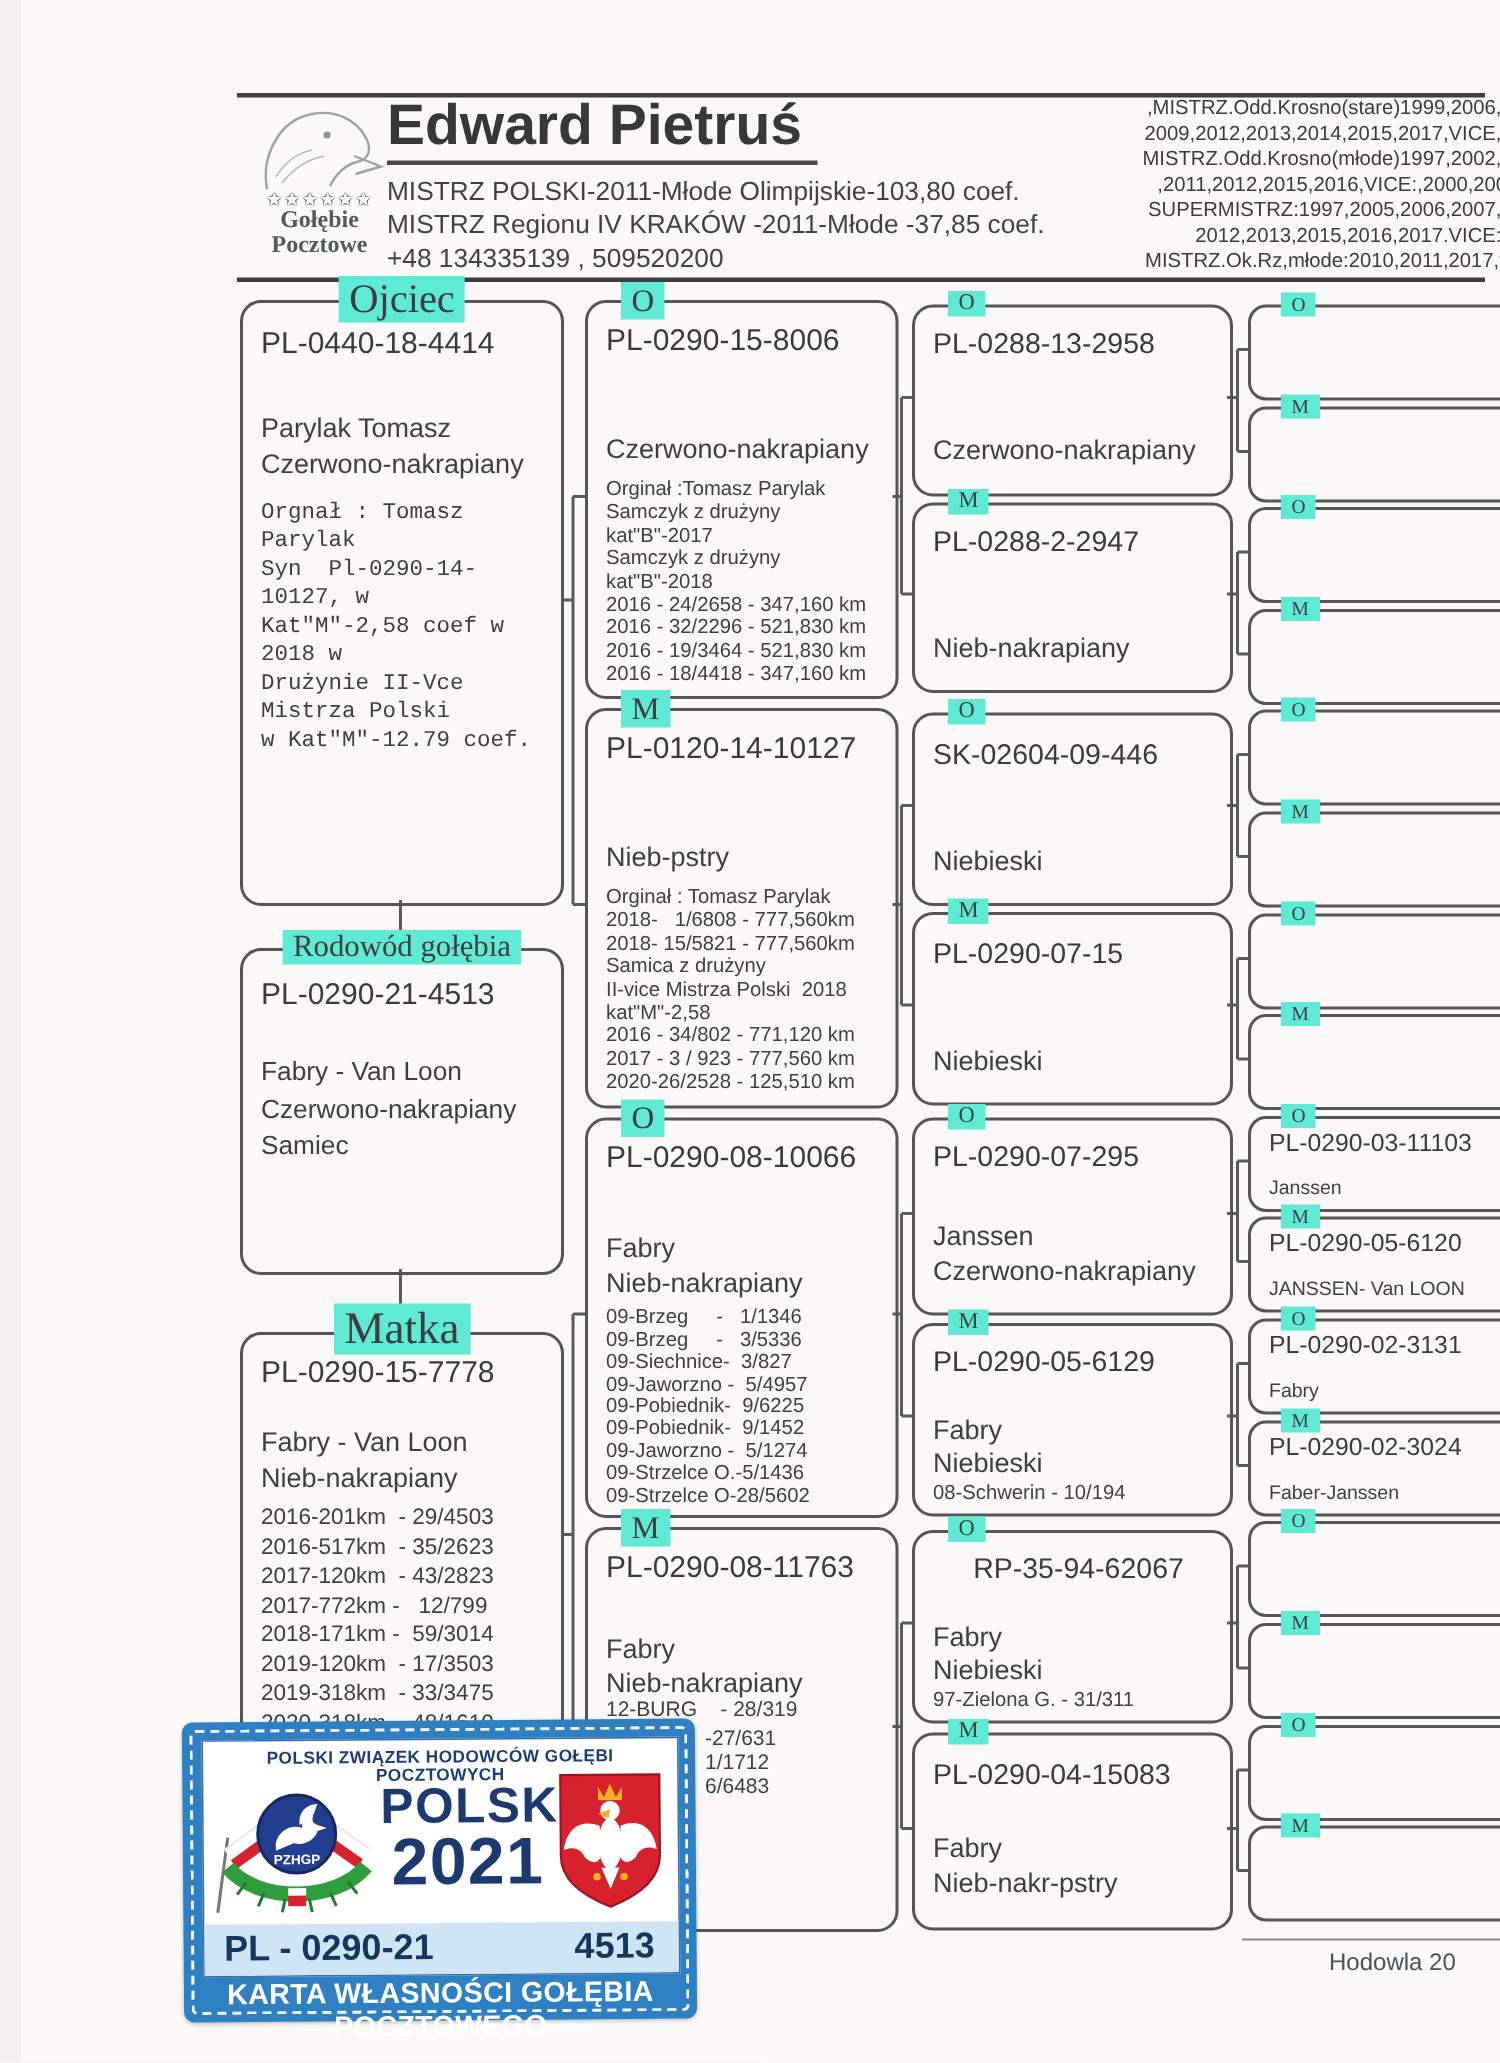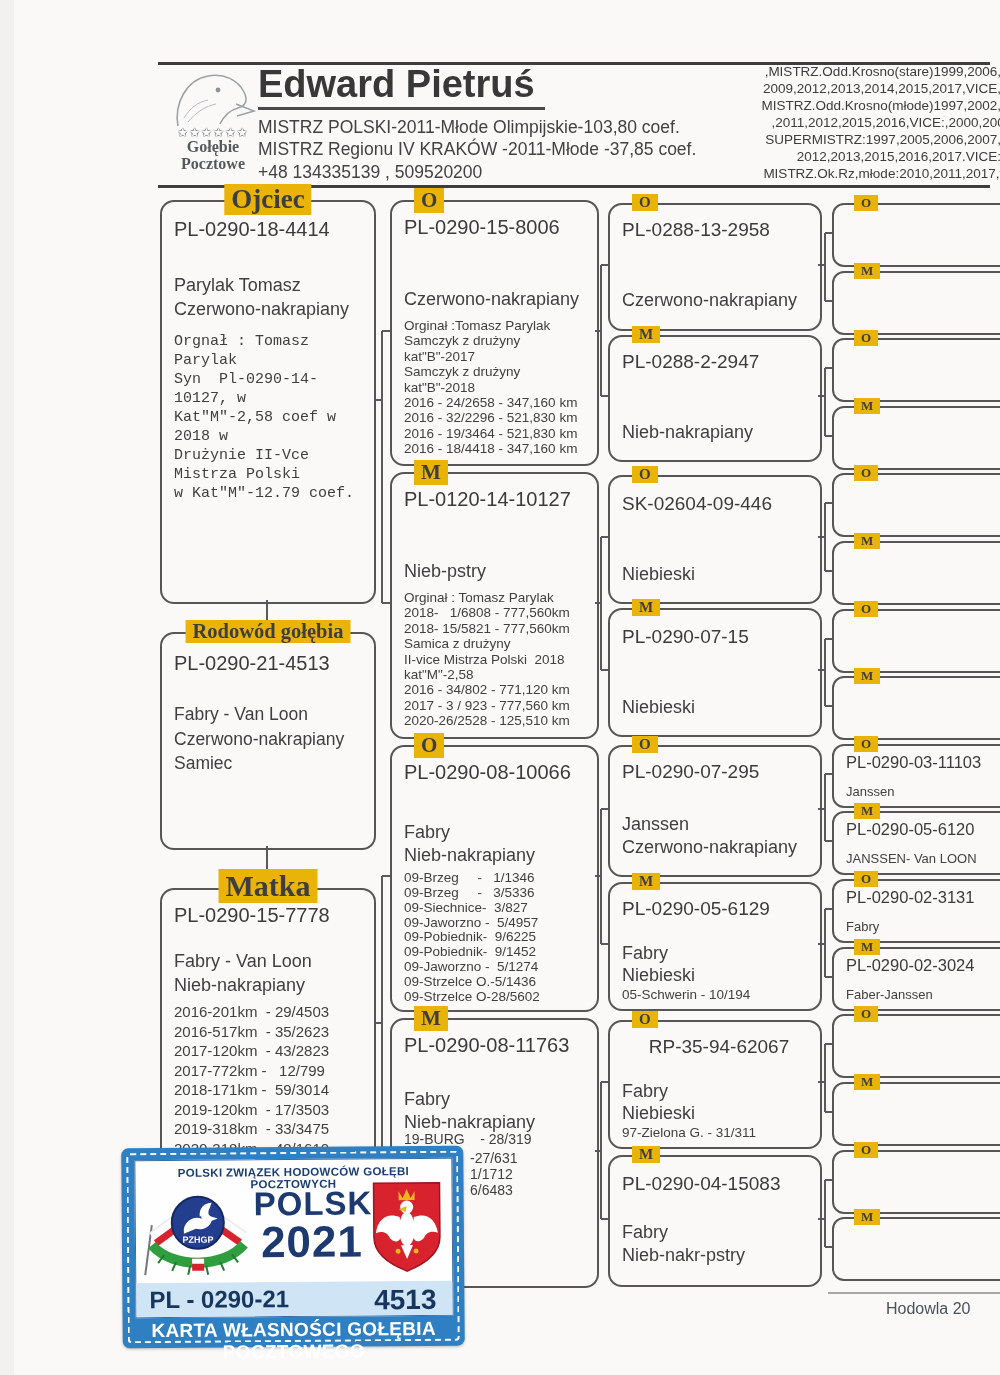"Ojciec" .pbox .legend { background: #eab308 -> #5eead4; font-weight: bold -> normal }
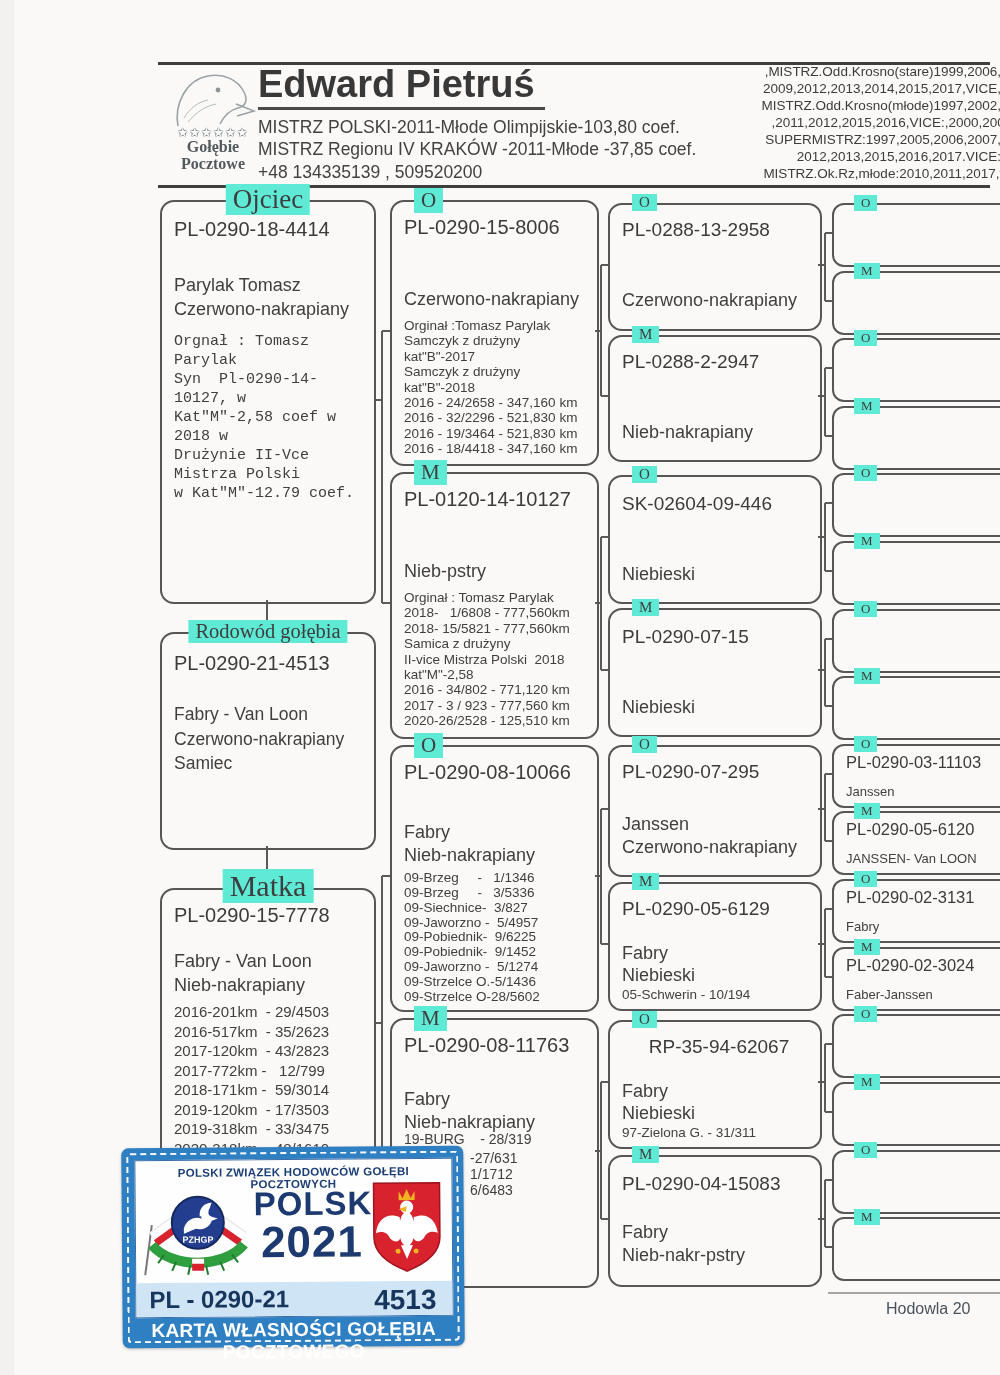"PL-0290-18-4414" div.ring { text: PL-0290-18-4414 -> PL-0440-18-4414 }
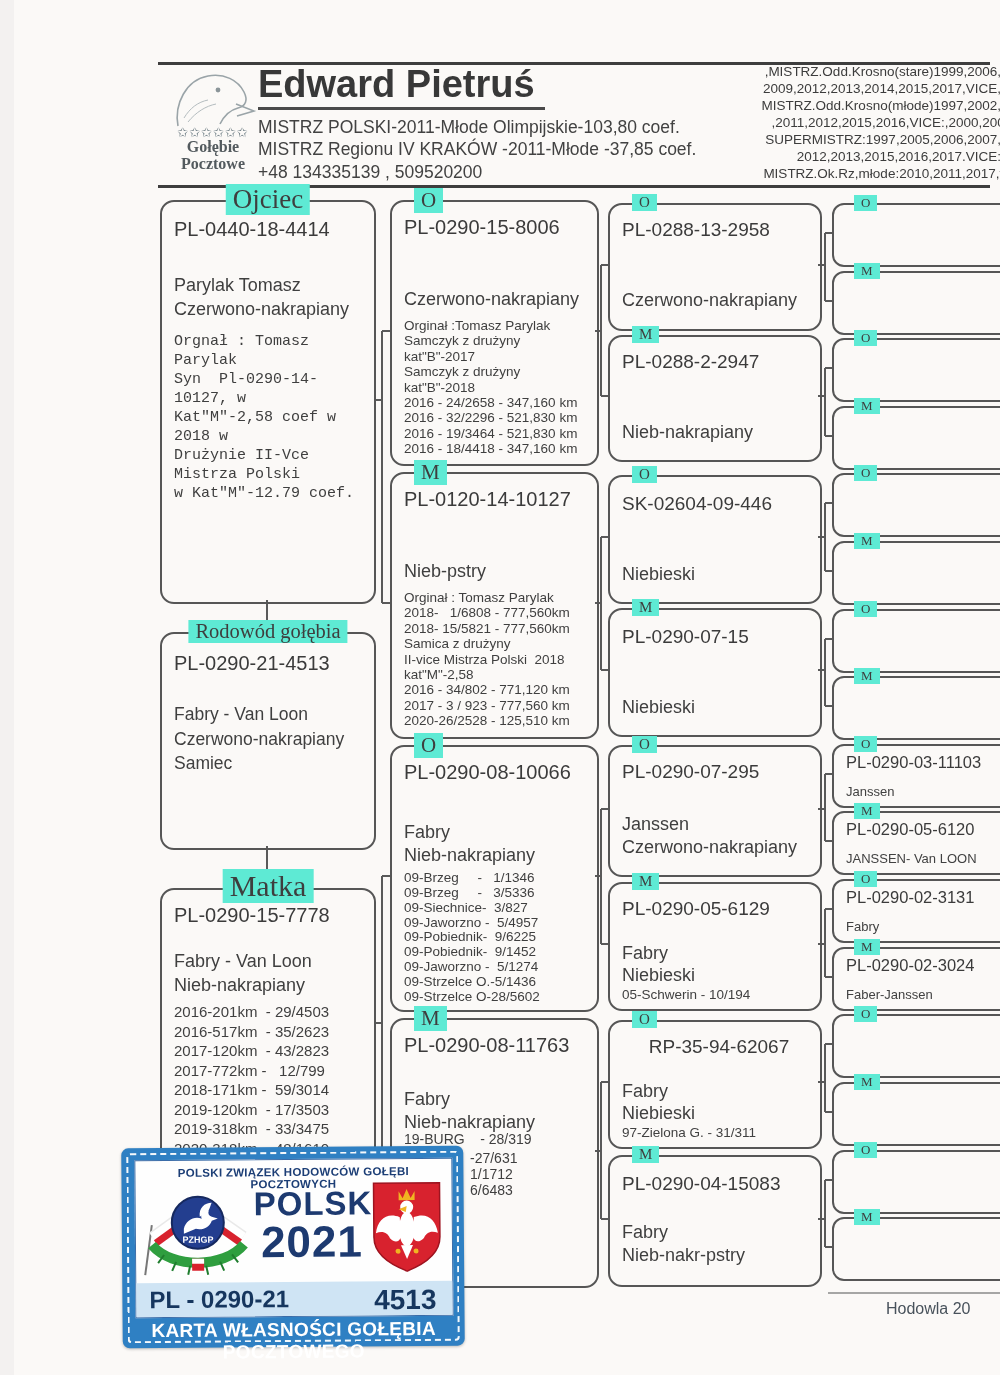"05-Schwerin - 10/194" div.result { text: 05-Schwerin -> 08-Schwerin }
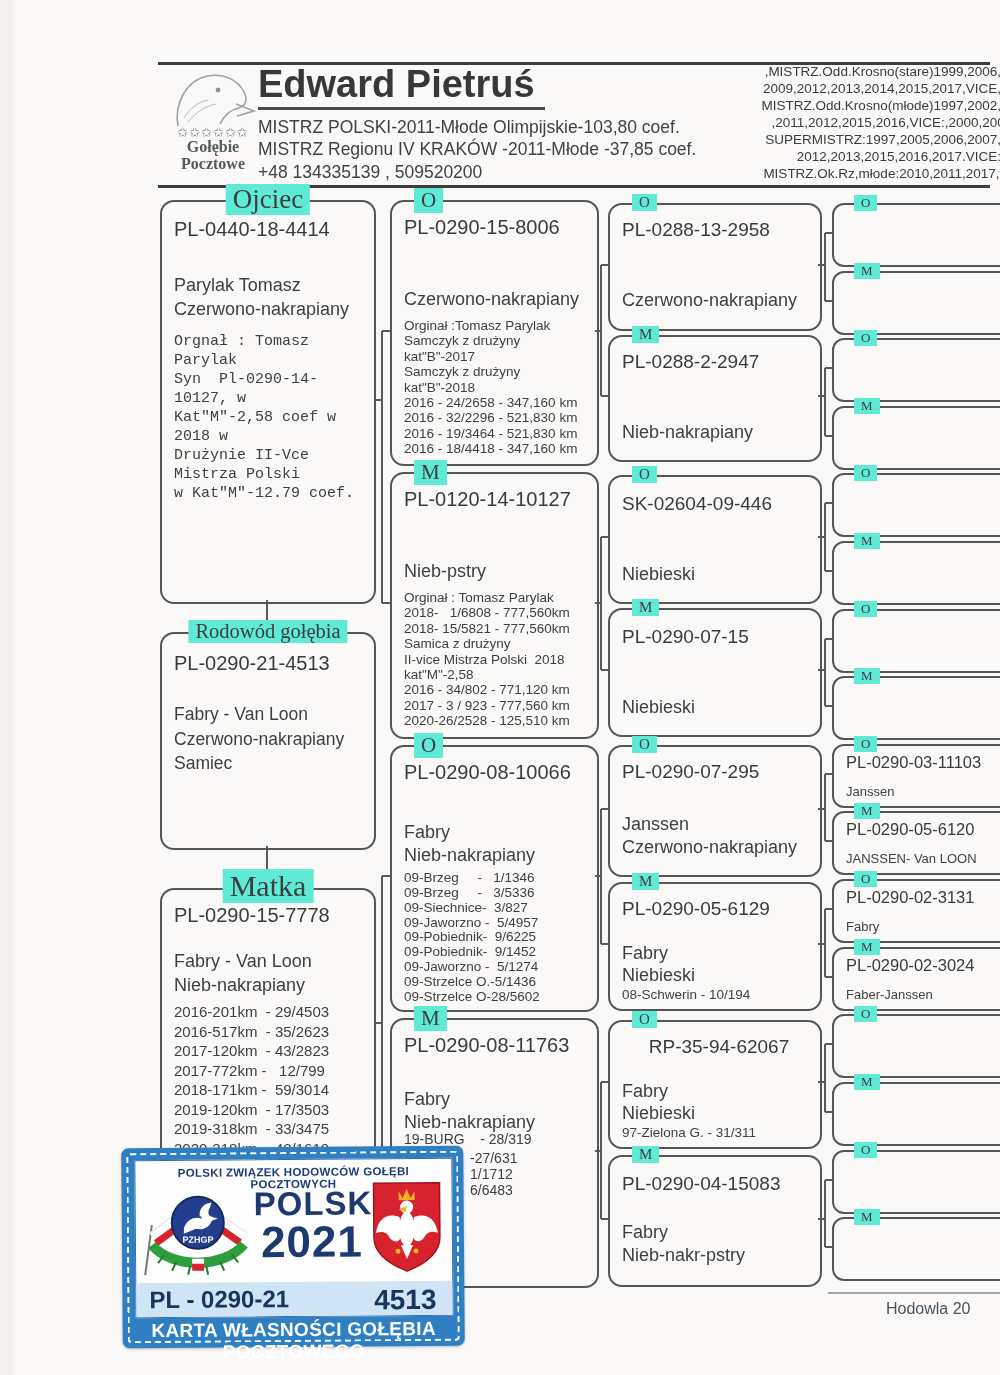"19-BURG - 28/319" div.details { text: 19-BURG -> 12-BURG }
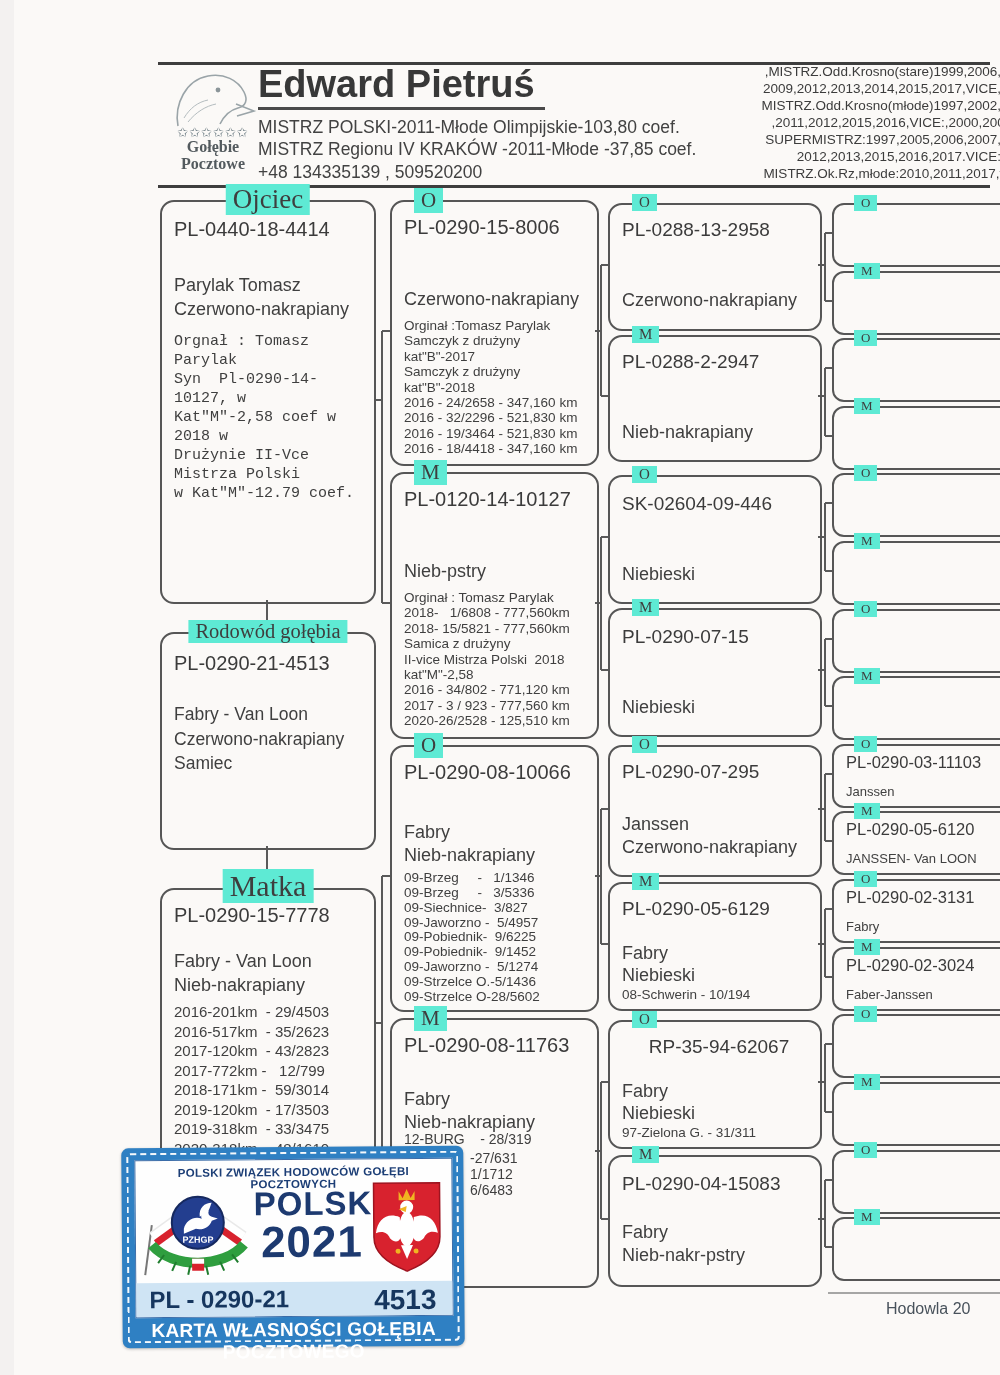"4513" #badge .strip .num { font-size: 28px -> 24px }
